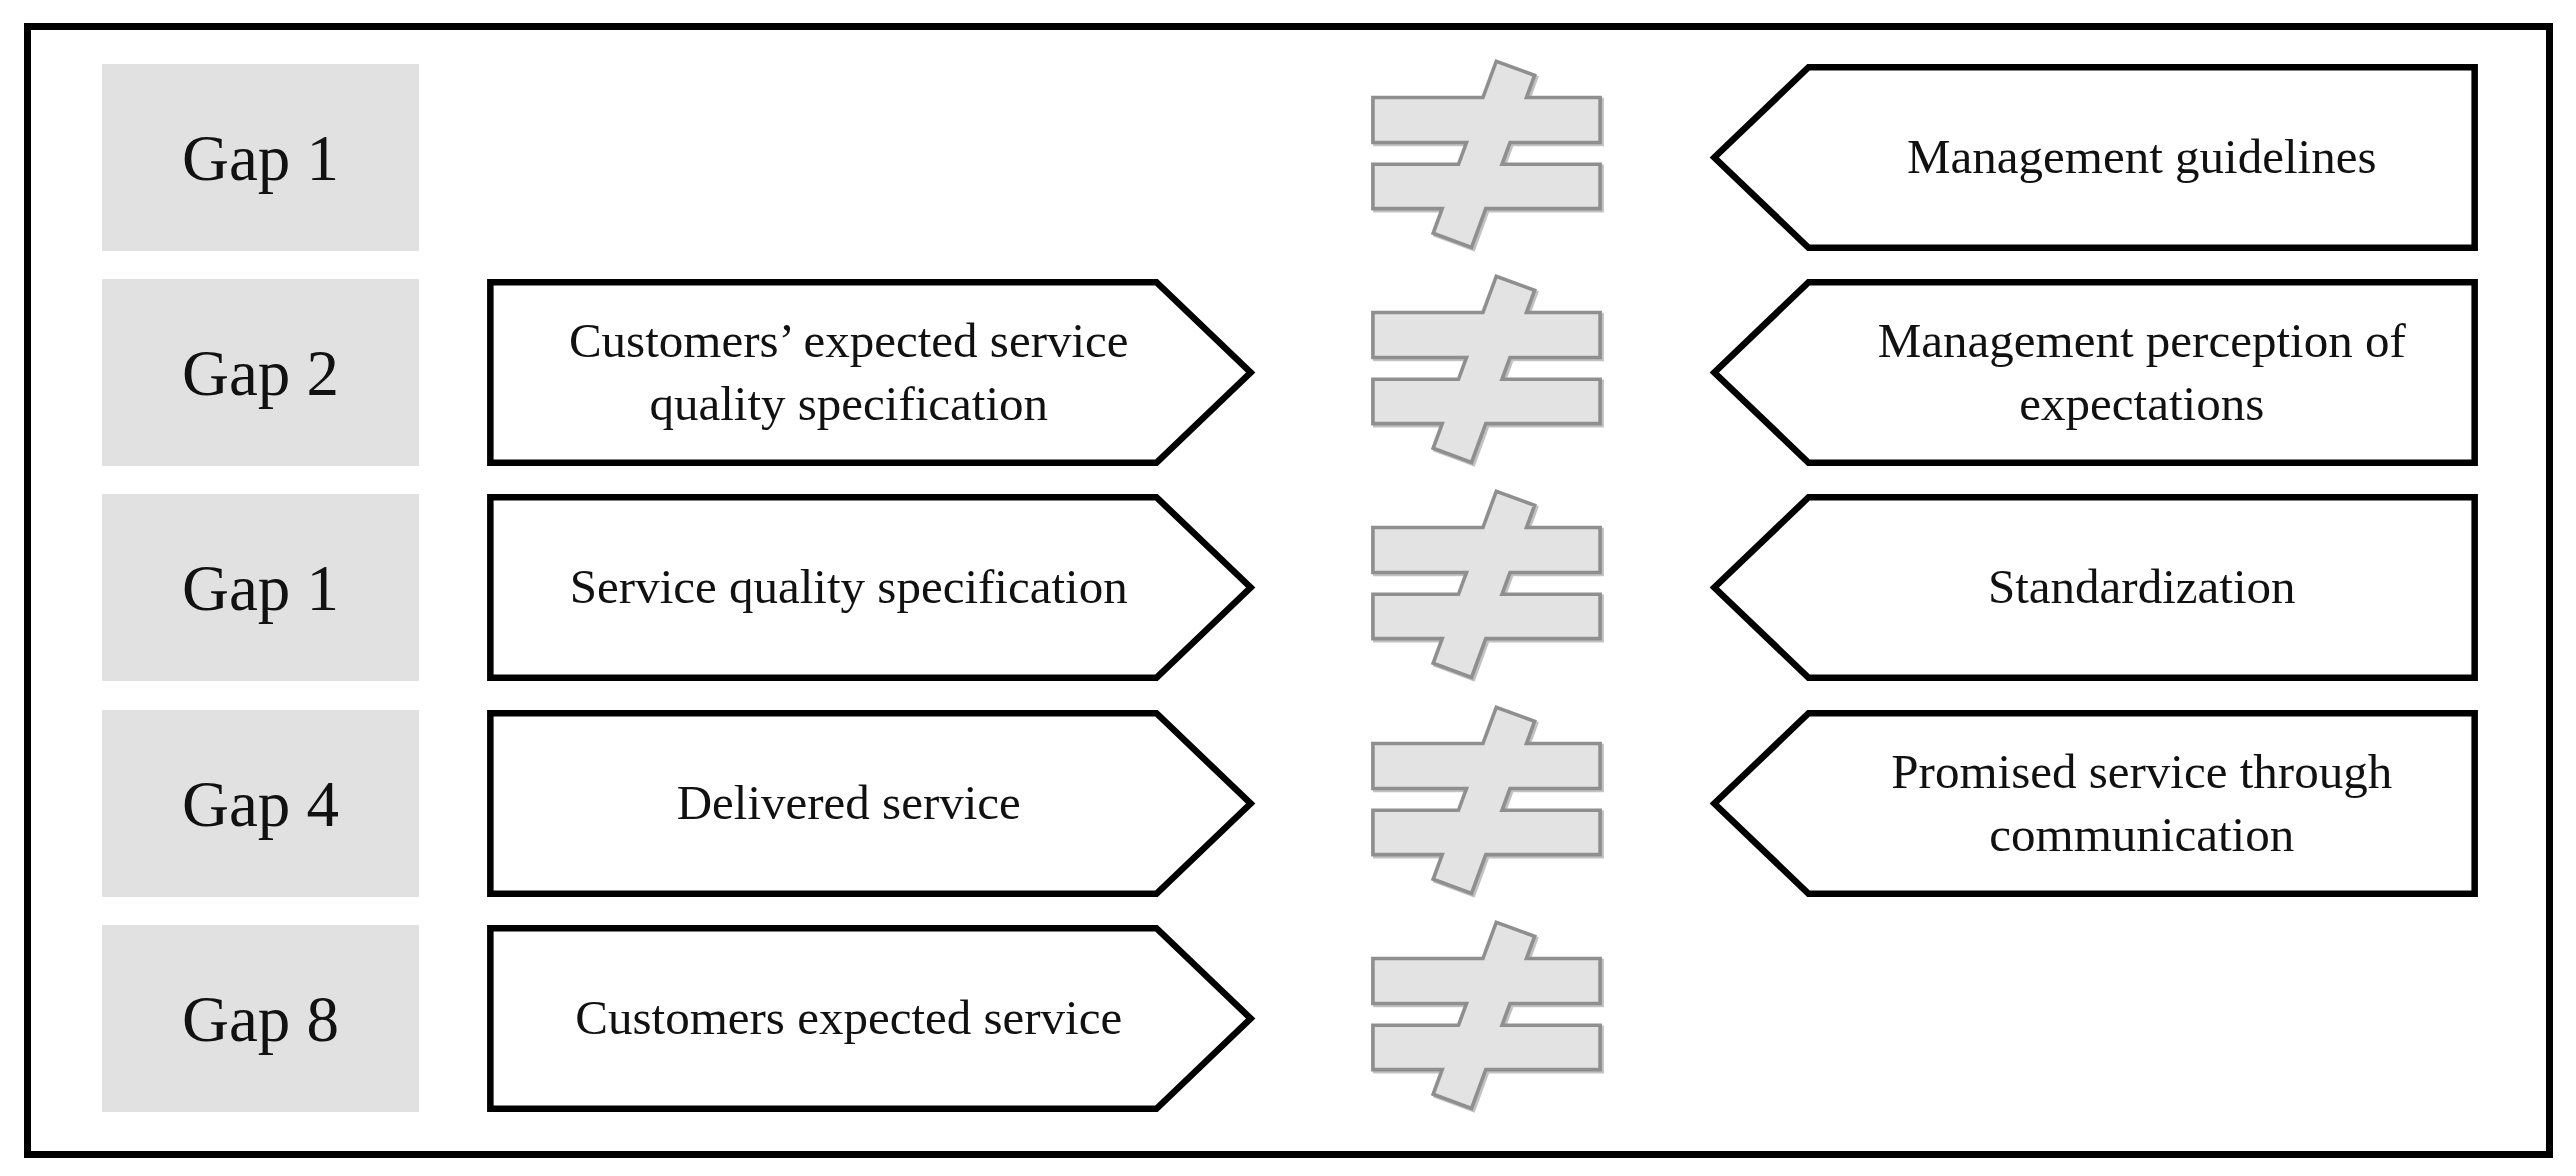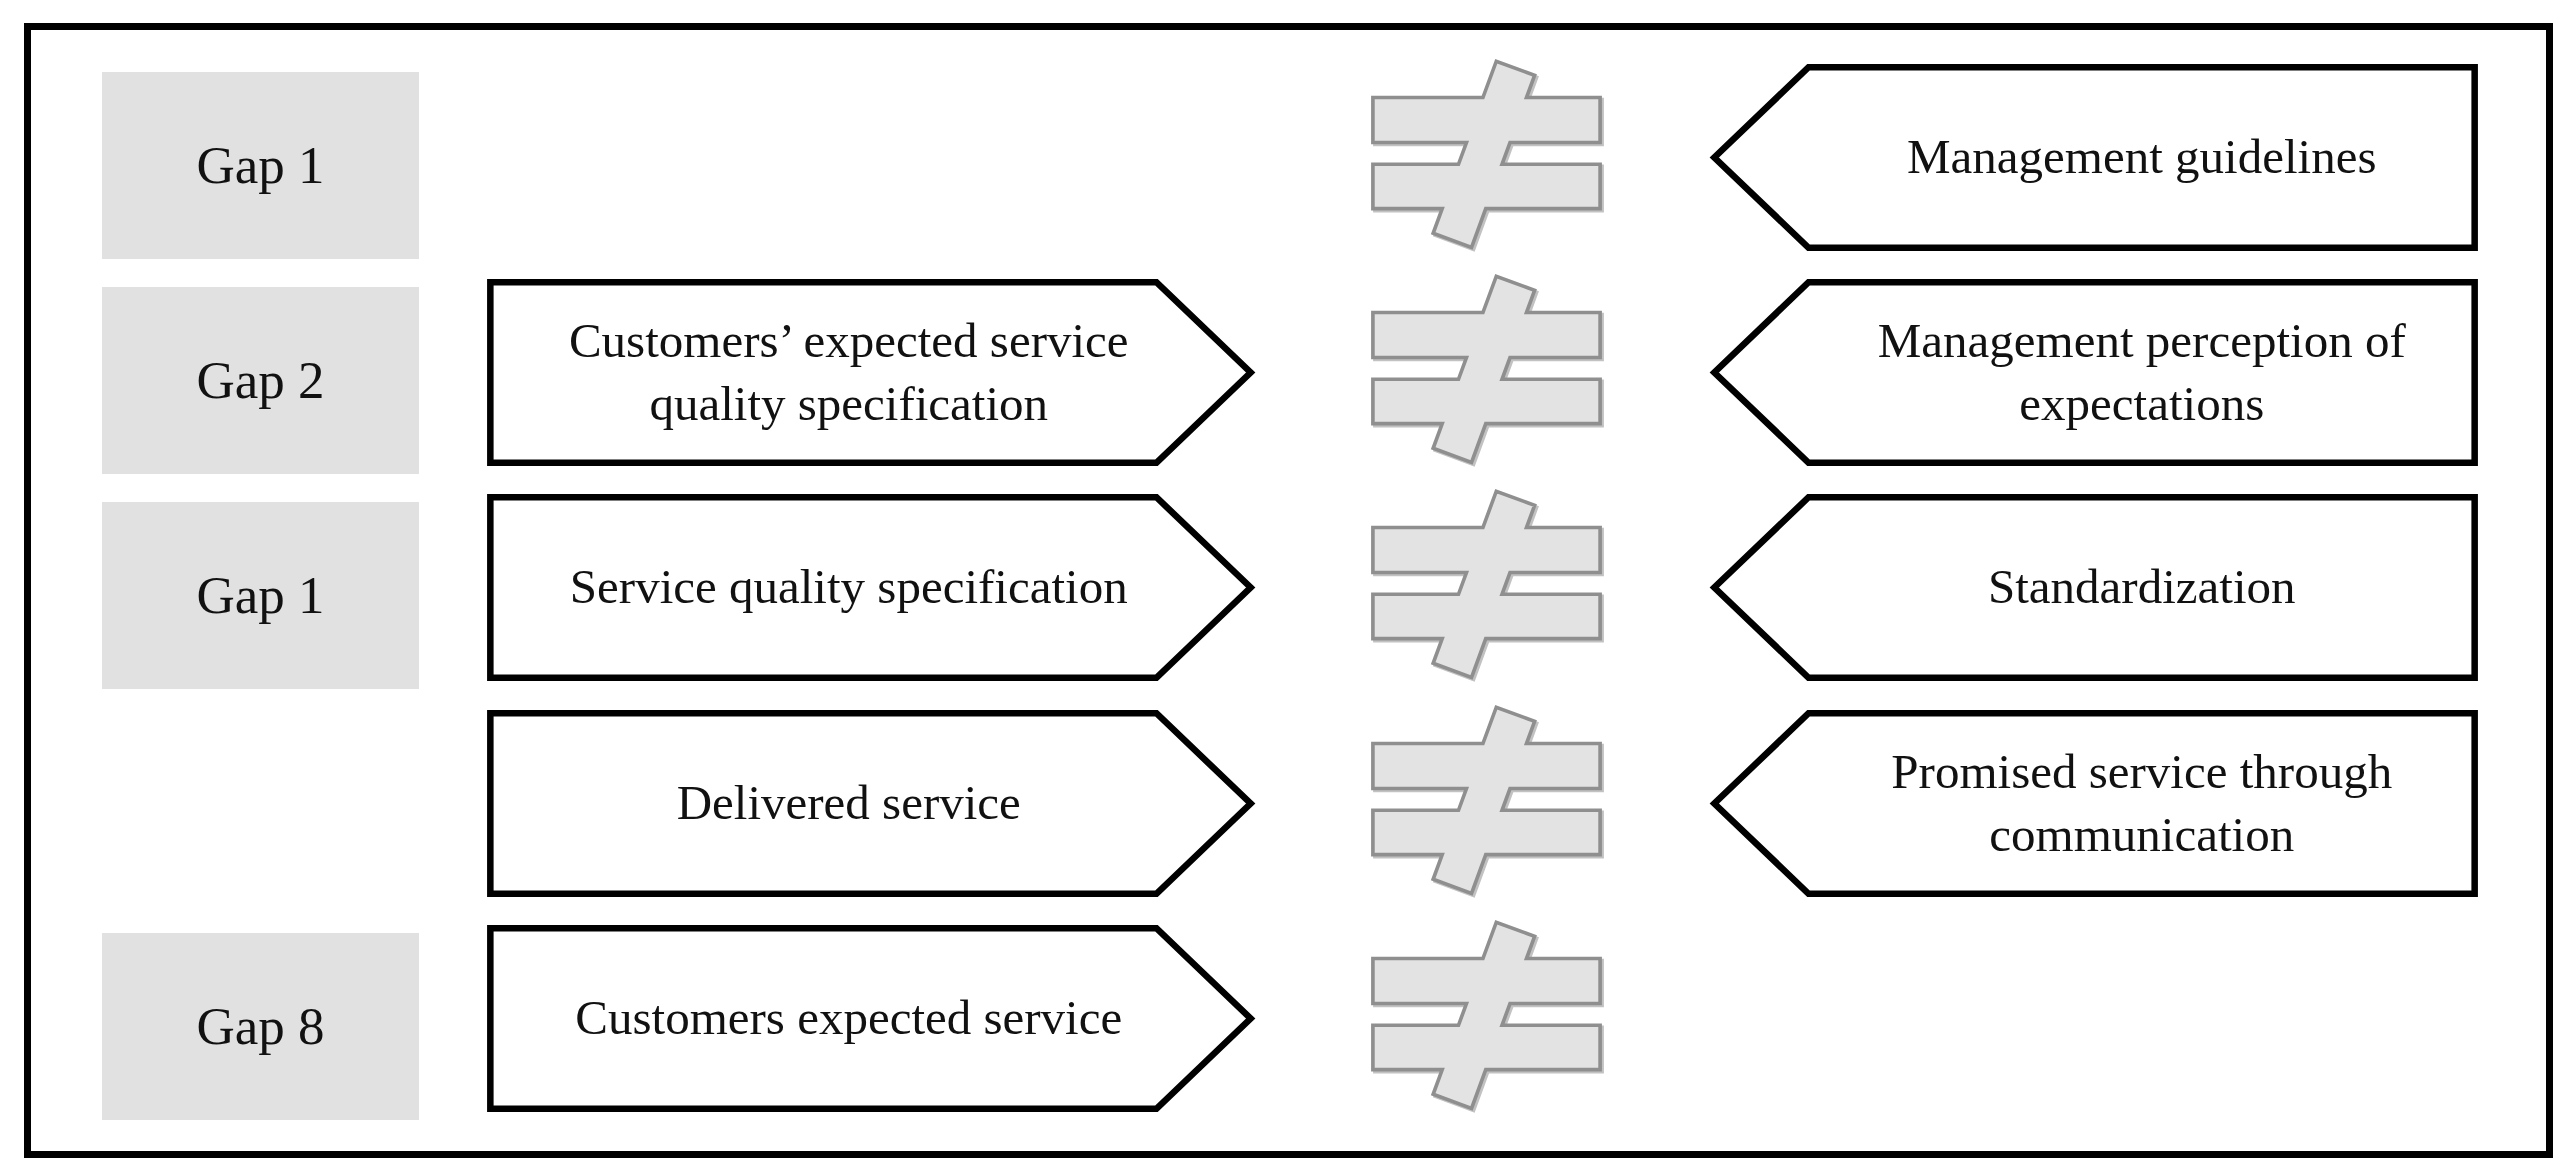"Gap 1" .gap-box { font-size: 53px -> 65px; top: 8px -> 0 }
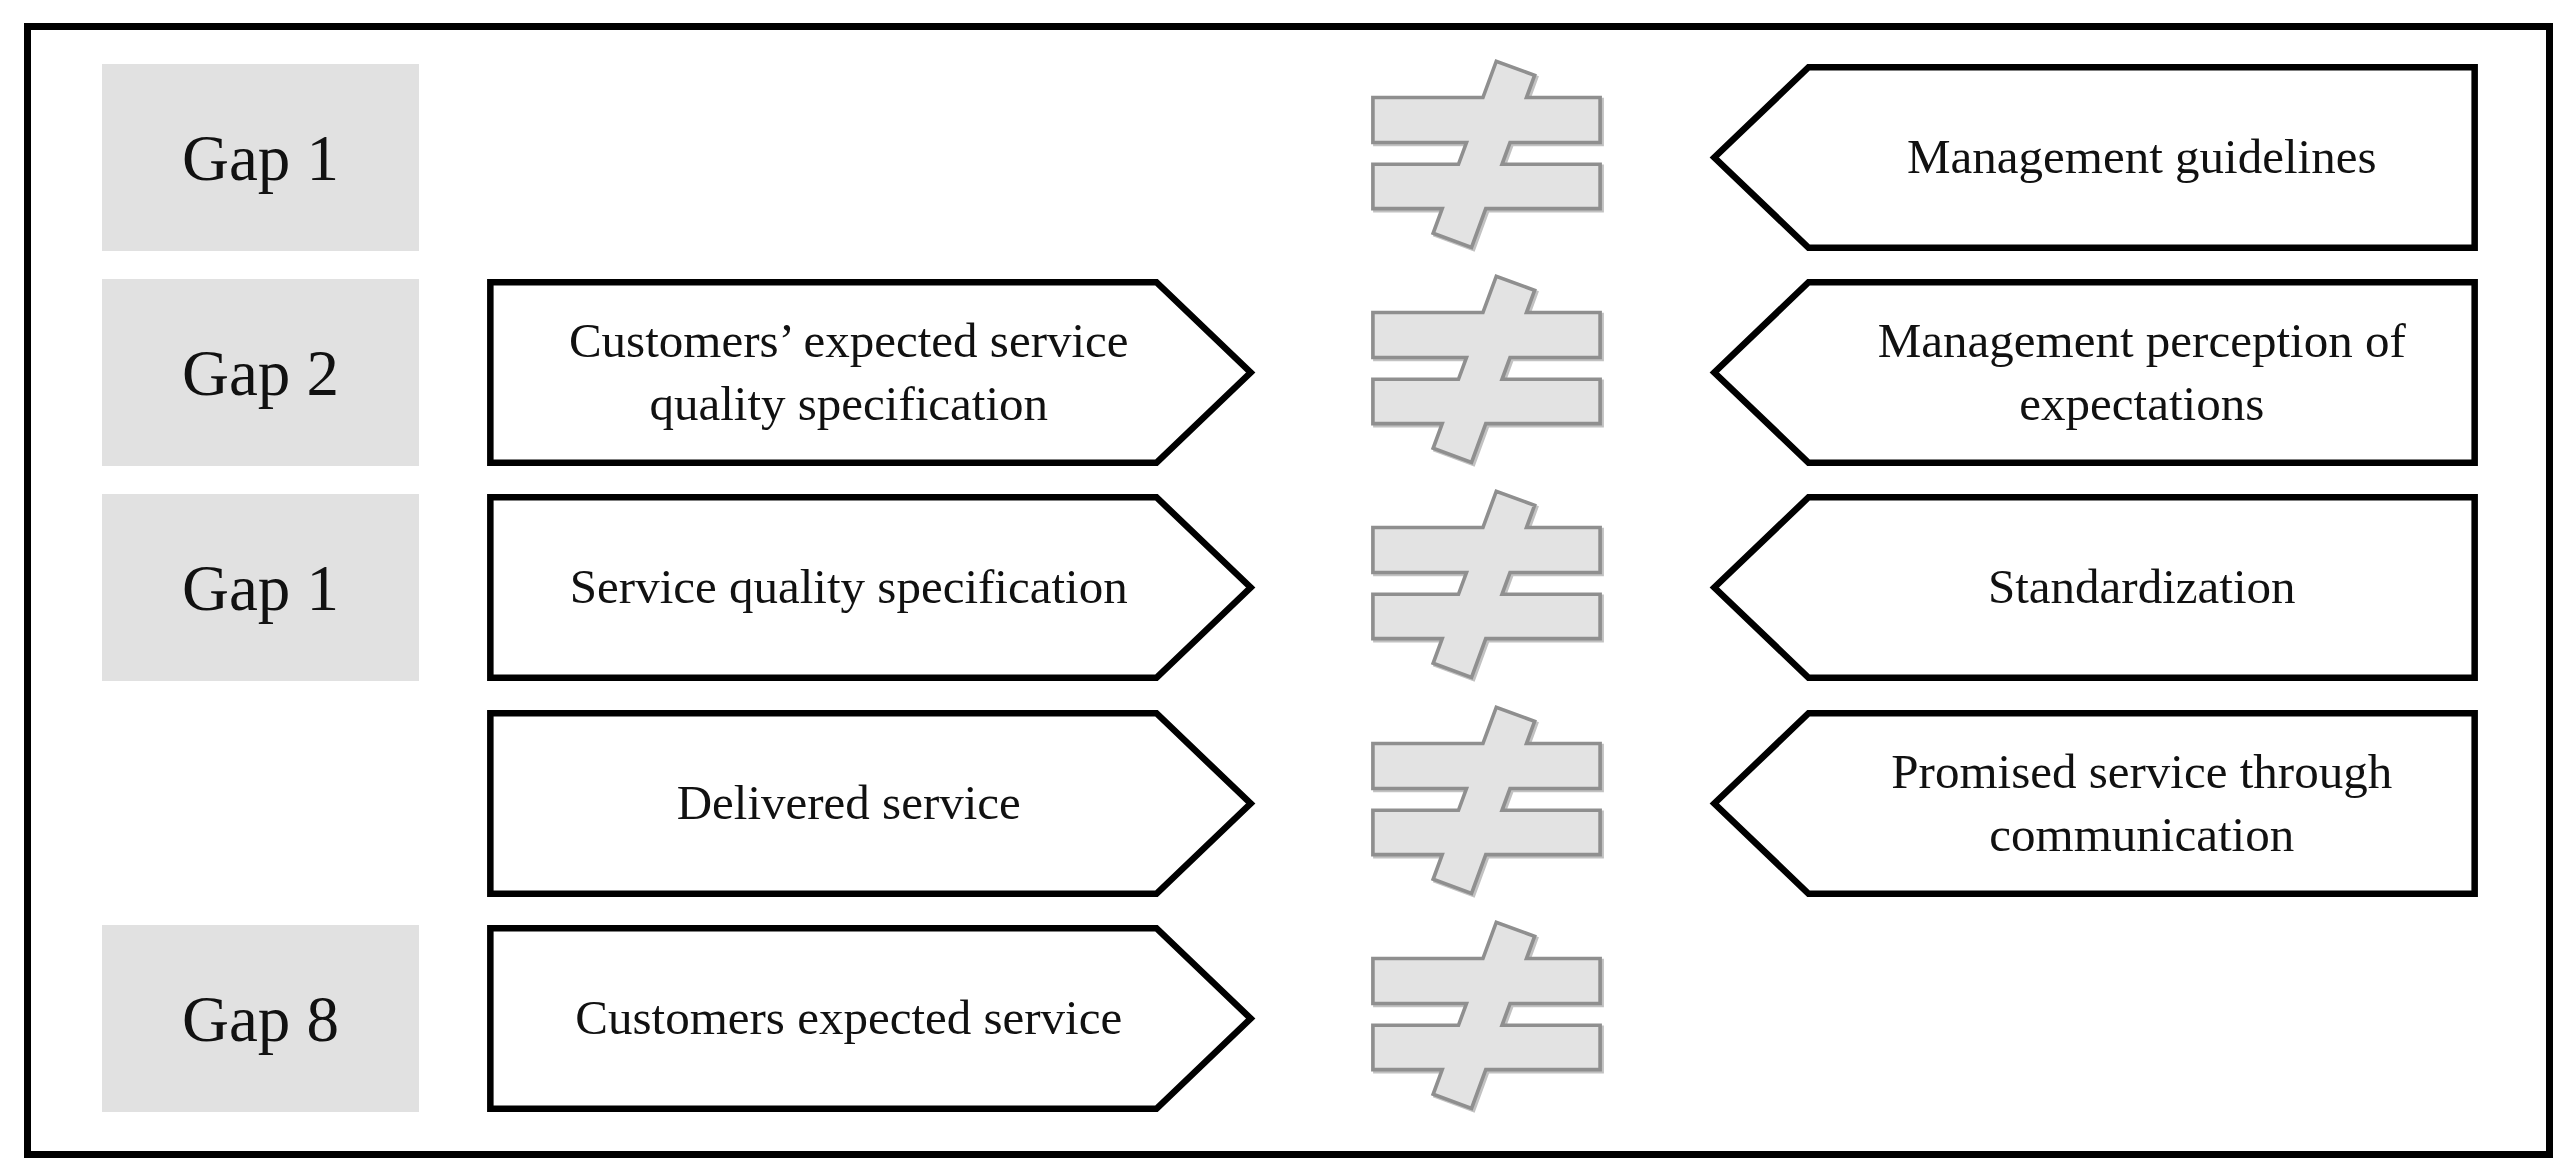"Gap 4" div.gap-box { html: none -> <div> <span>Gap 4</span> </div> }
